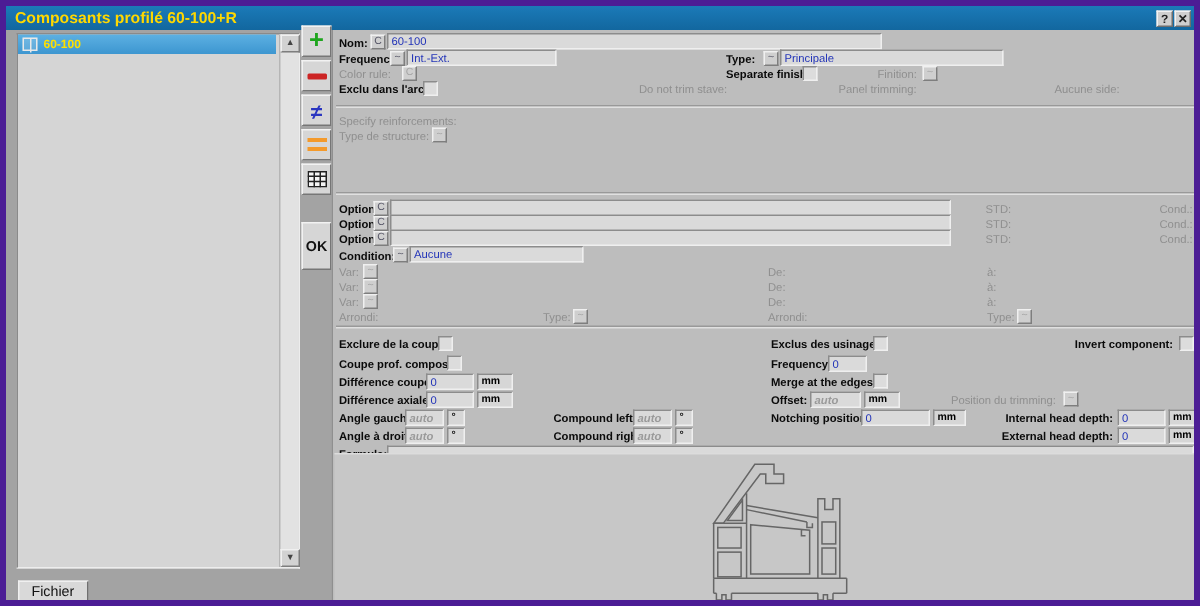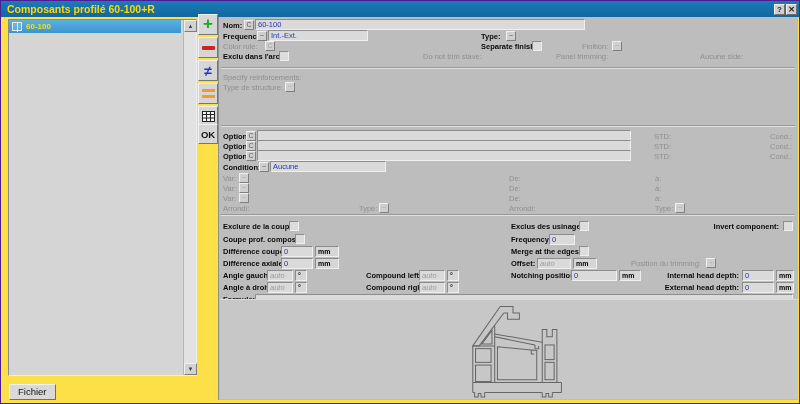"Composants profilé 60-100+R" .win { background: #fde047 -> #a3a3a3; border: 1px solid #4c1d95 -> 4px solid #4c1d95 }
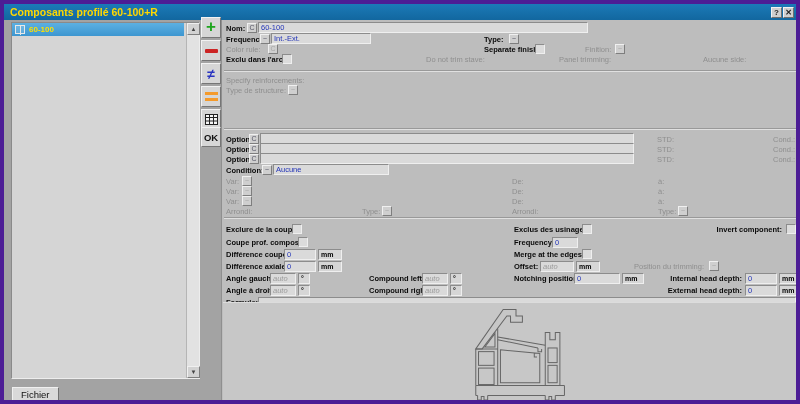"Principale" div.inp { html: none -> <div>Principale</div> }
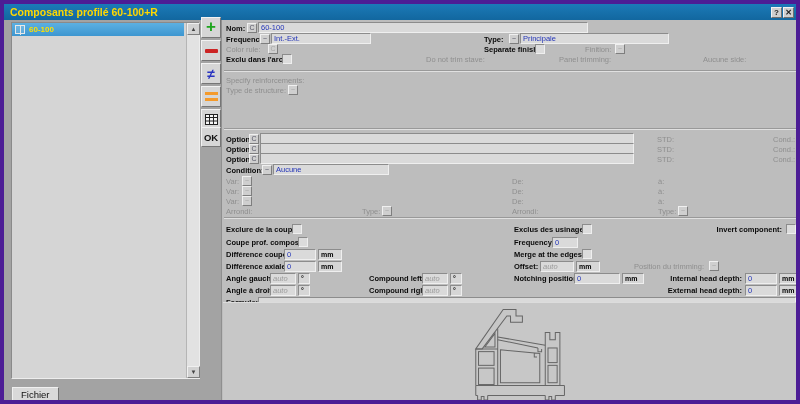"OK" div.toolbtn { height: 20px -> 32px; top: 123px -> 144px }
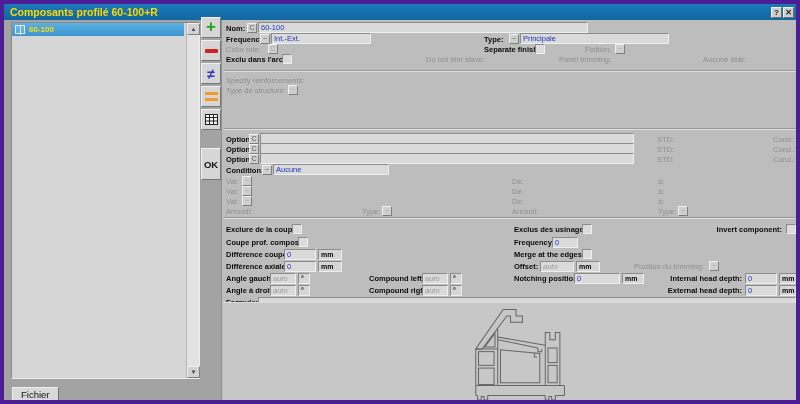"auto" .inp.auto { font-weight: none -> bold }
